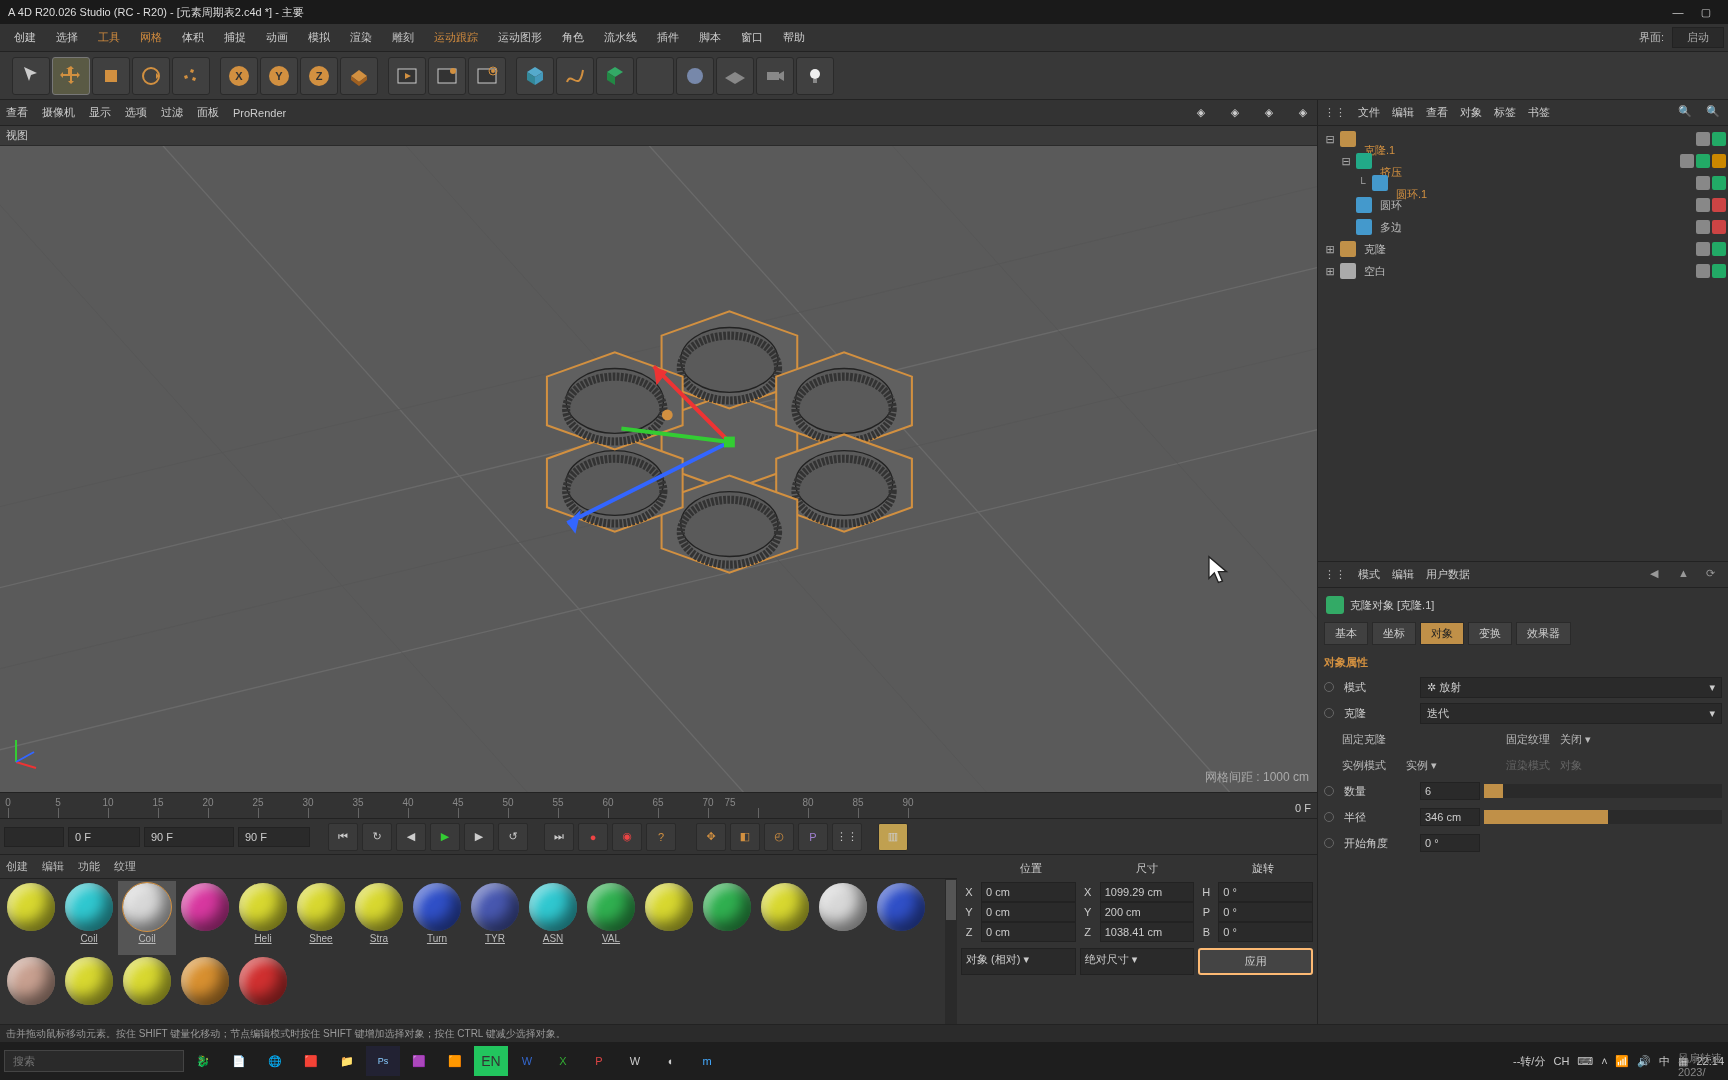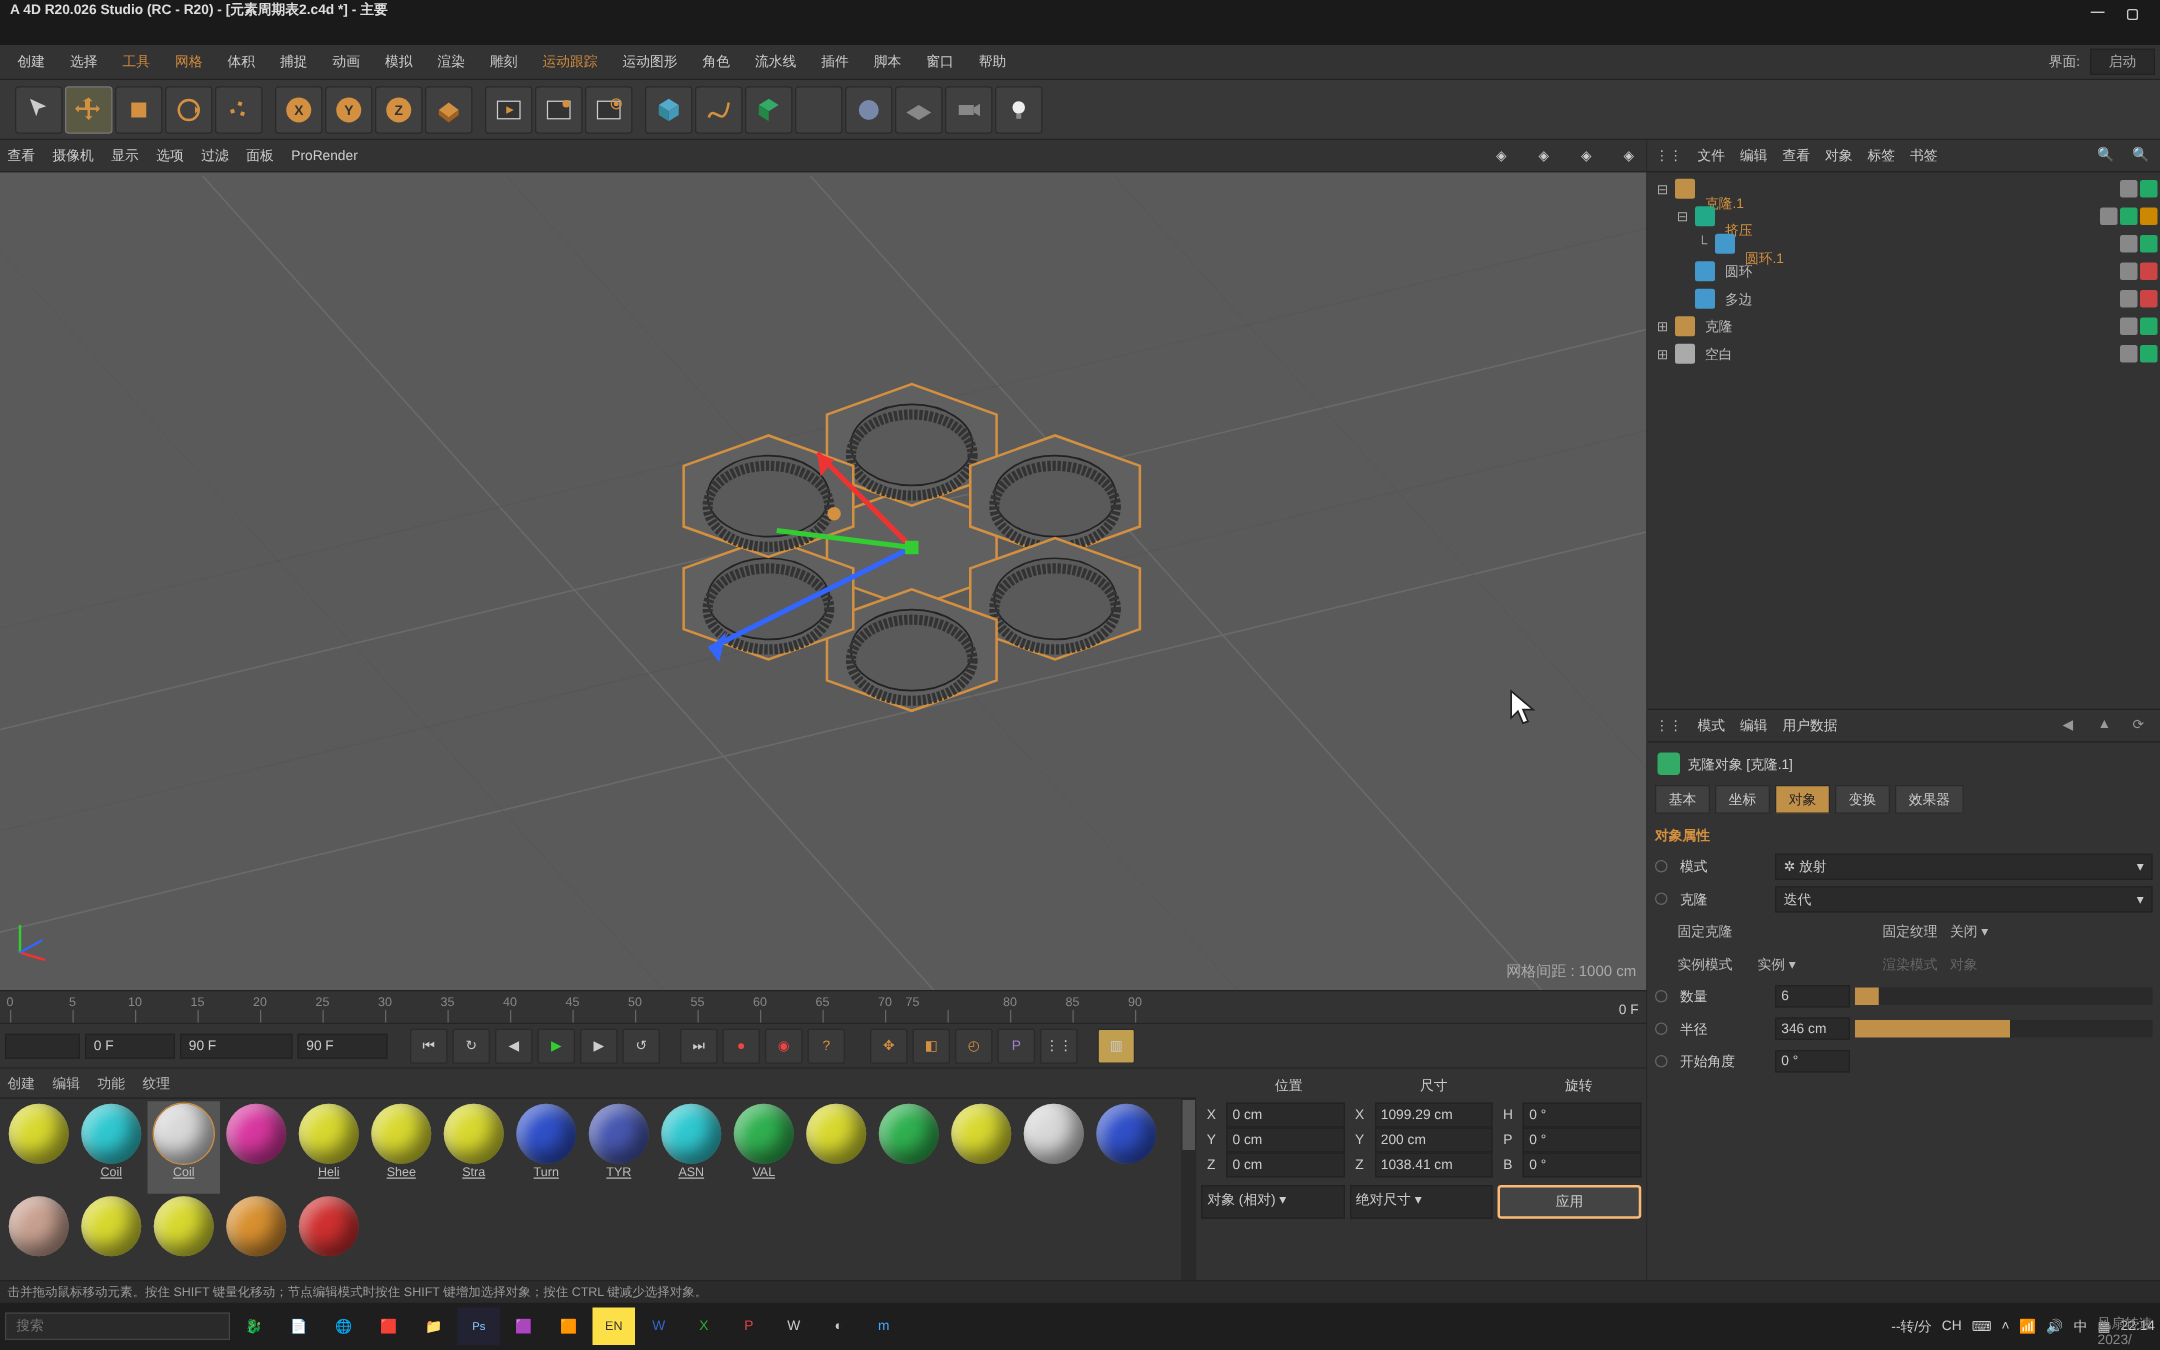"A 4D R20.026 Studio (RC" .titlebar { align-items: flex-start -> center; font-weight: bold -> none; height: 36px -> 24px }
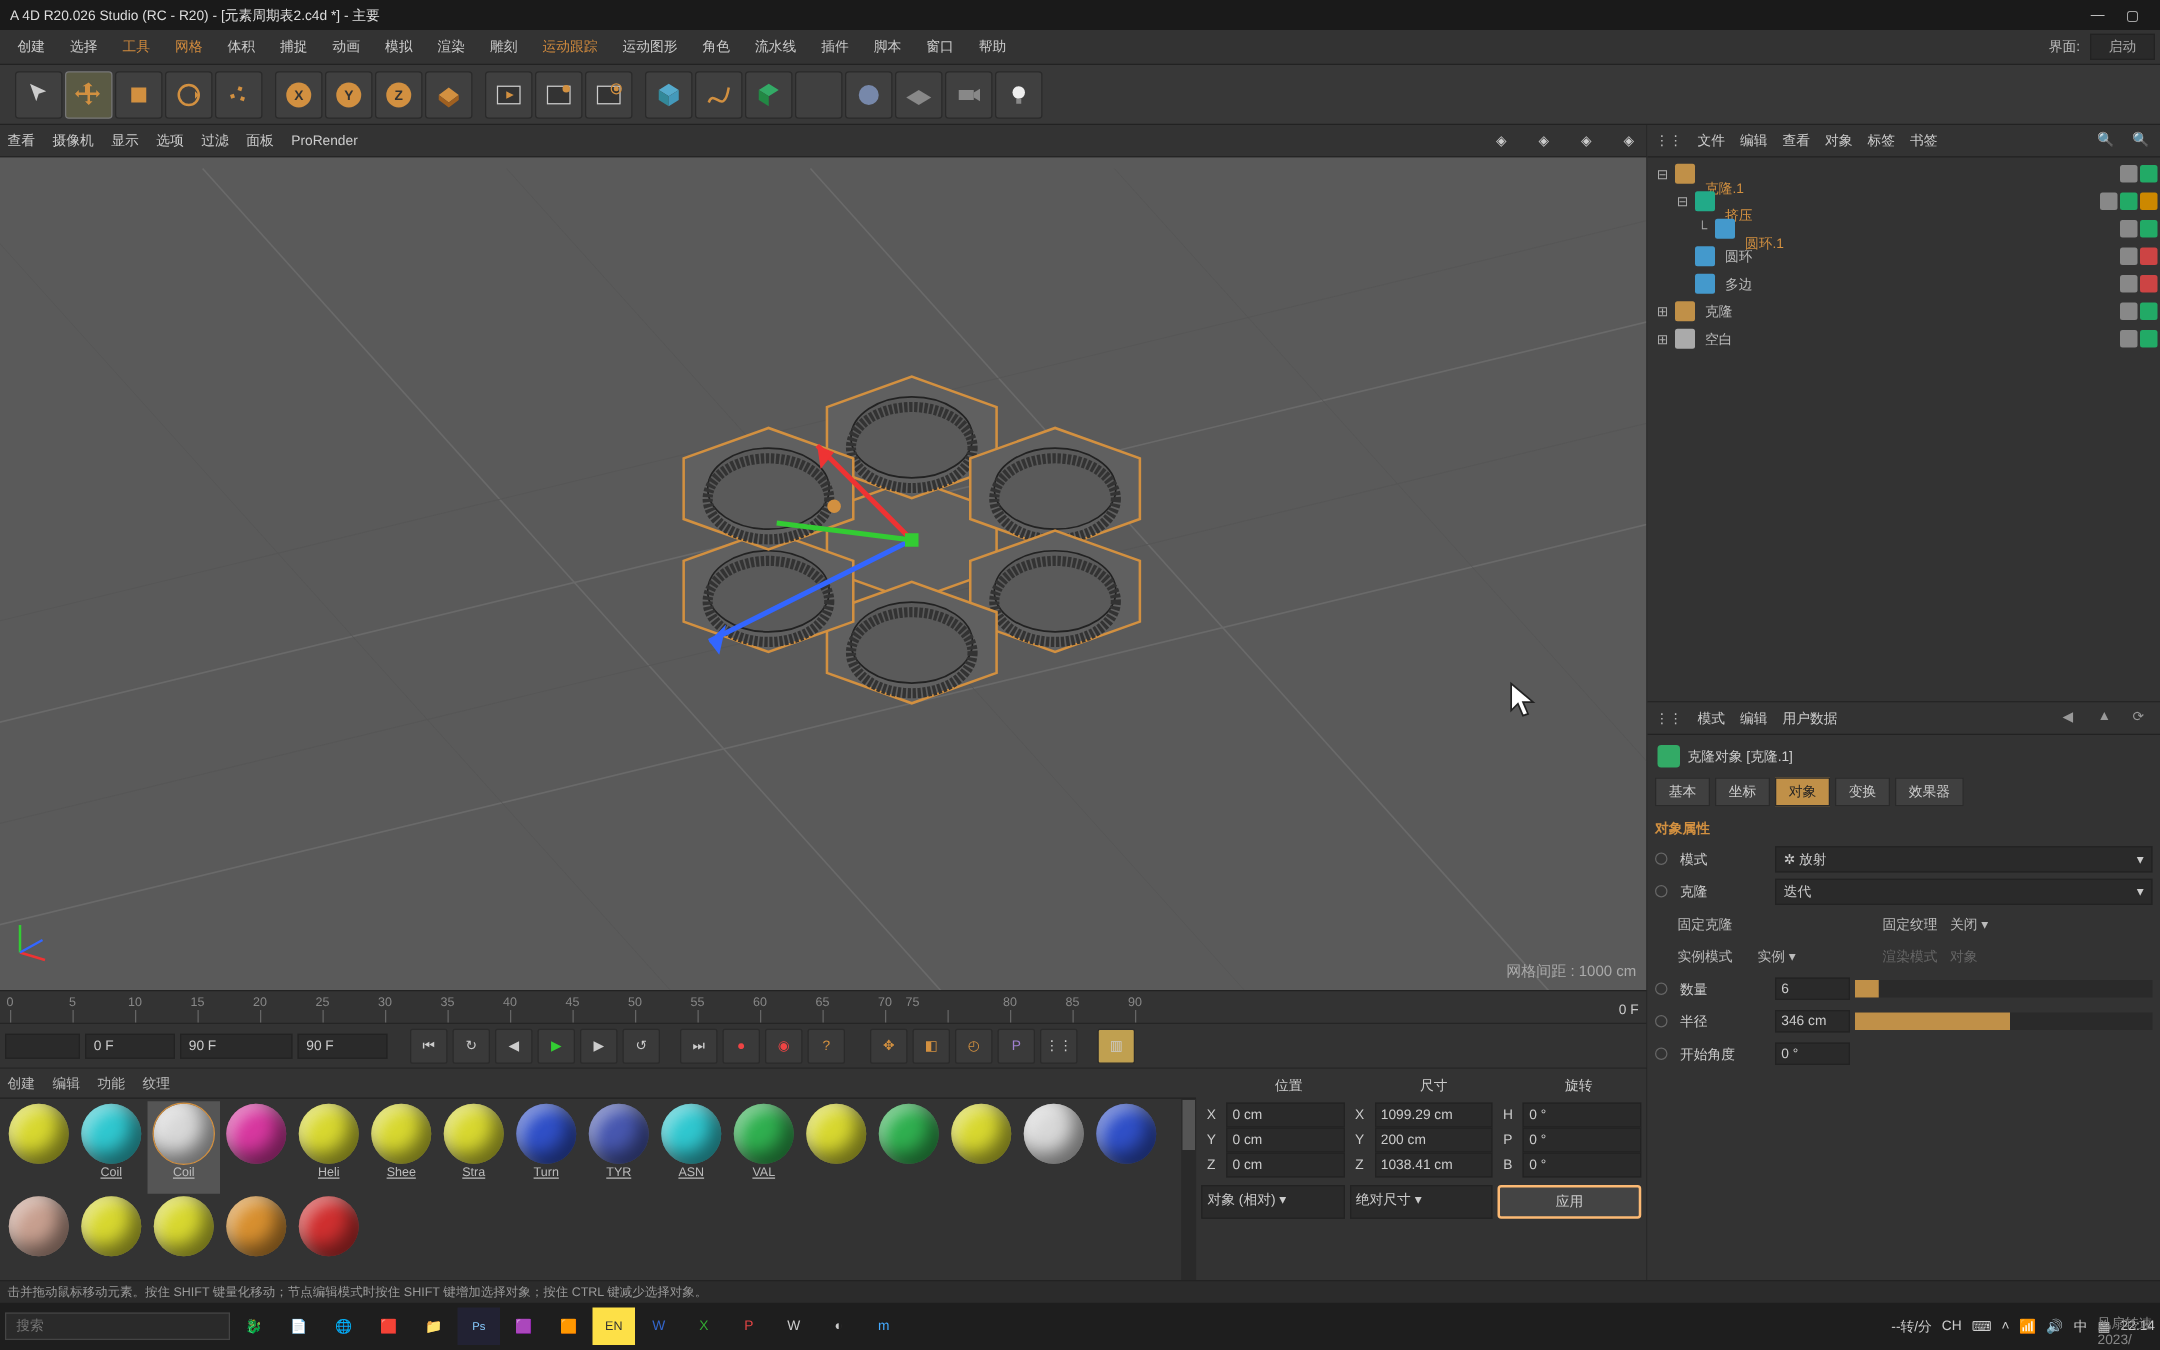"视图" div.vplabel { html: none -> <div>视图</div> }
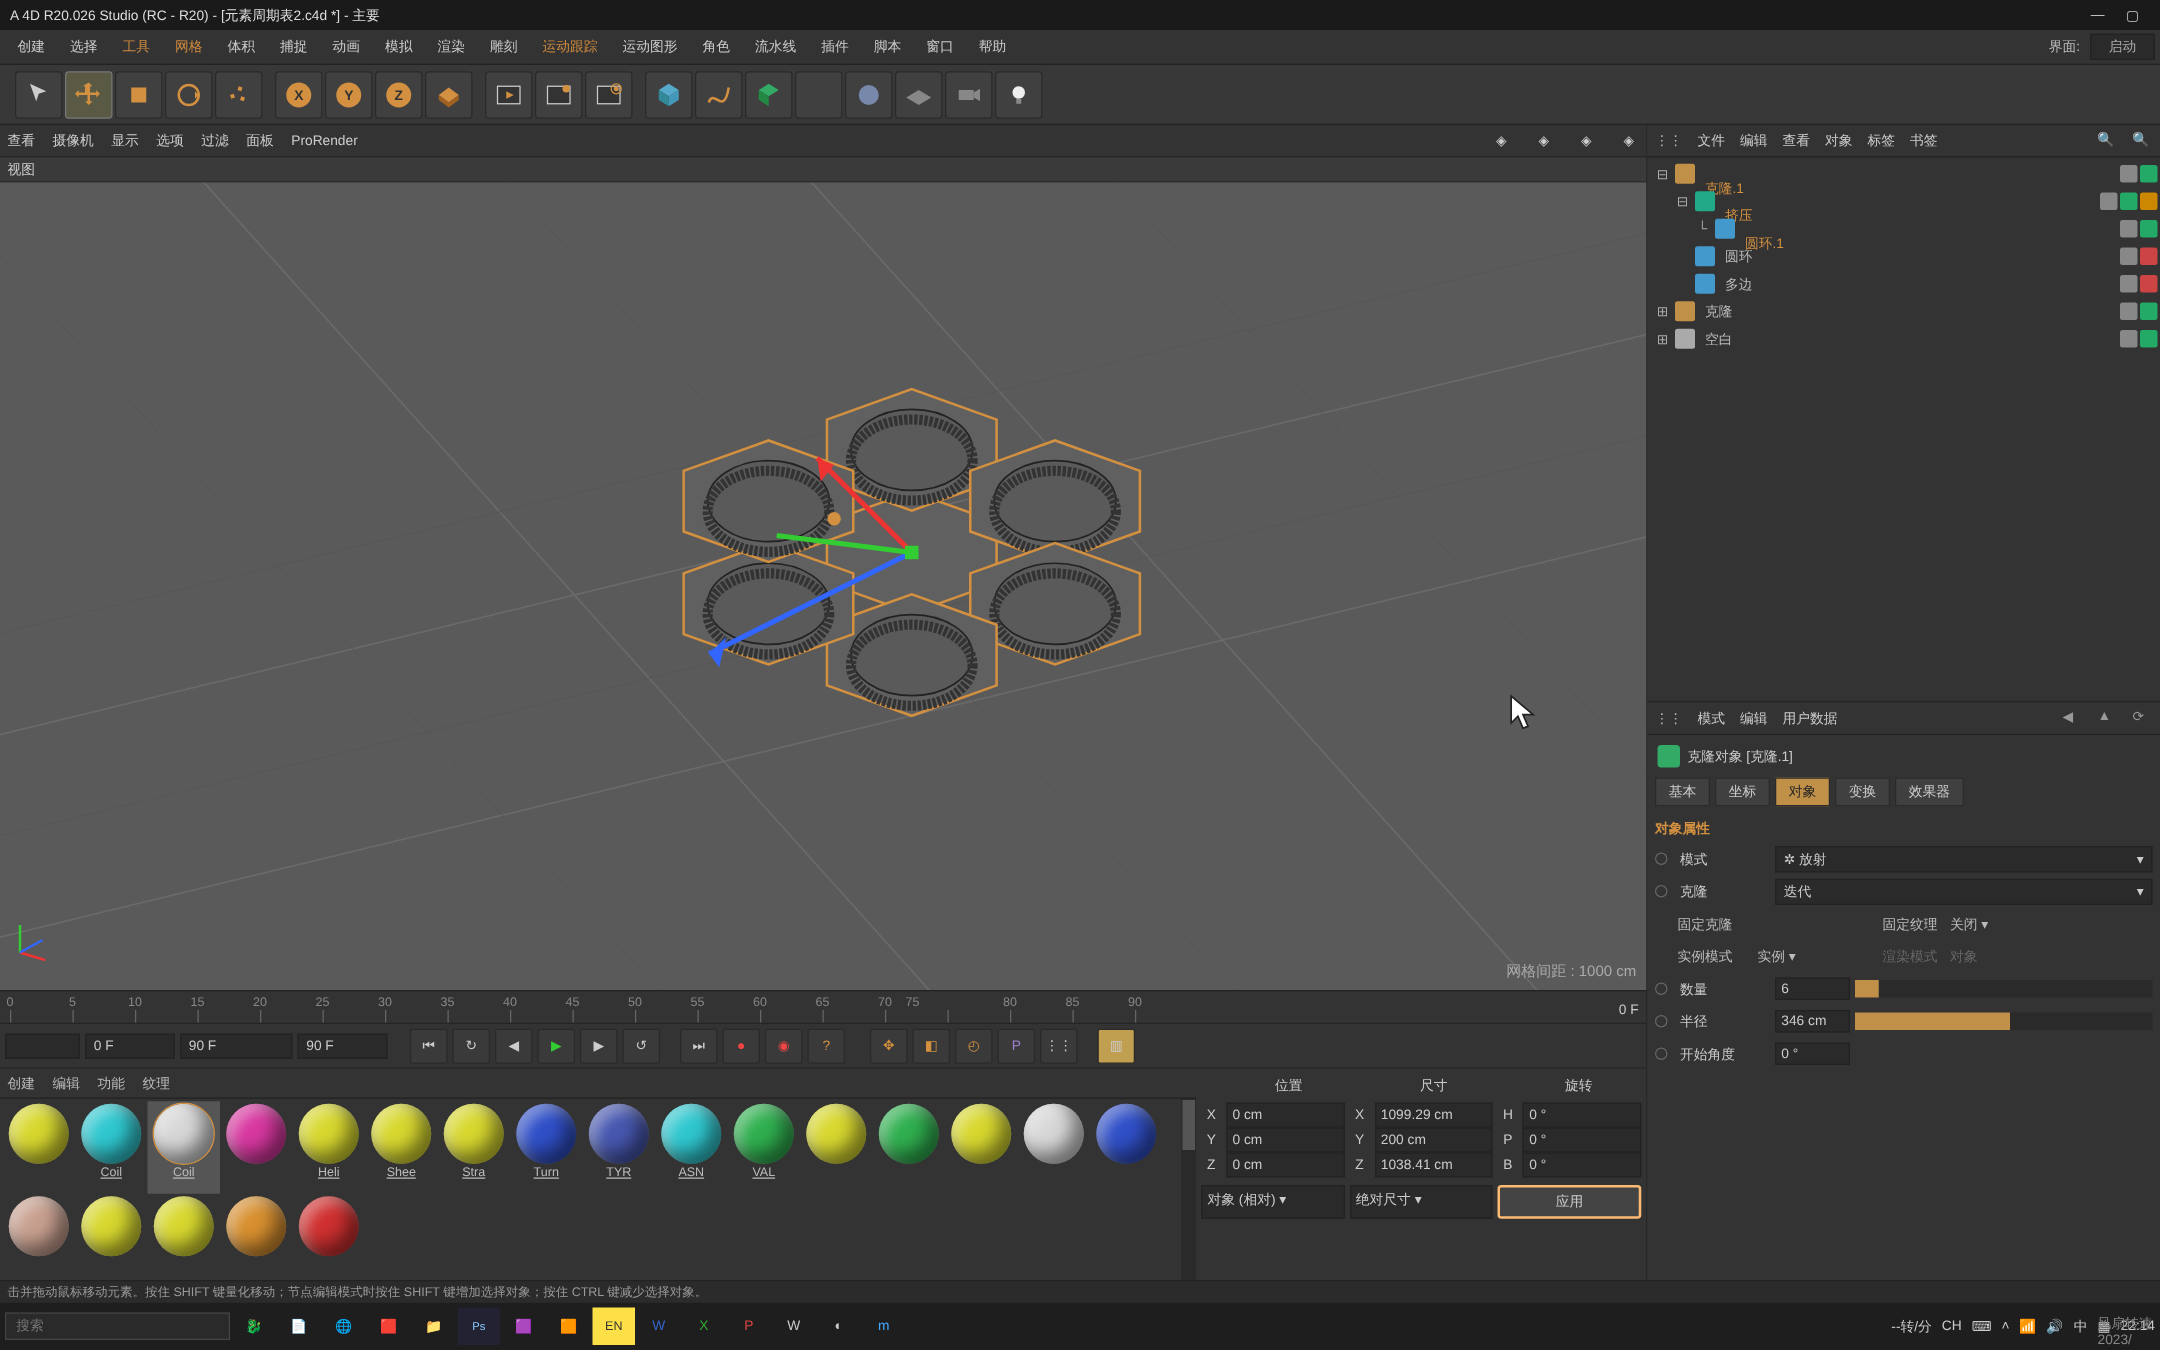"EN" div.tbicon { background: #fde047 -> #22c55e; font-size: 10px -> 14px }
